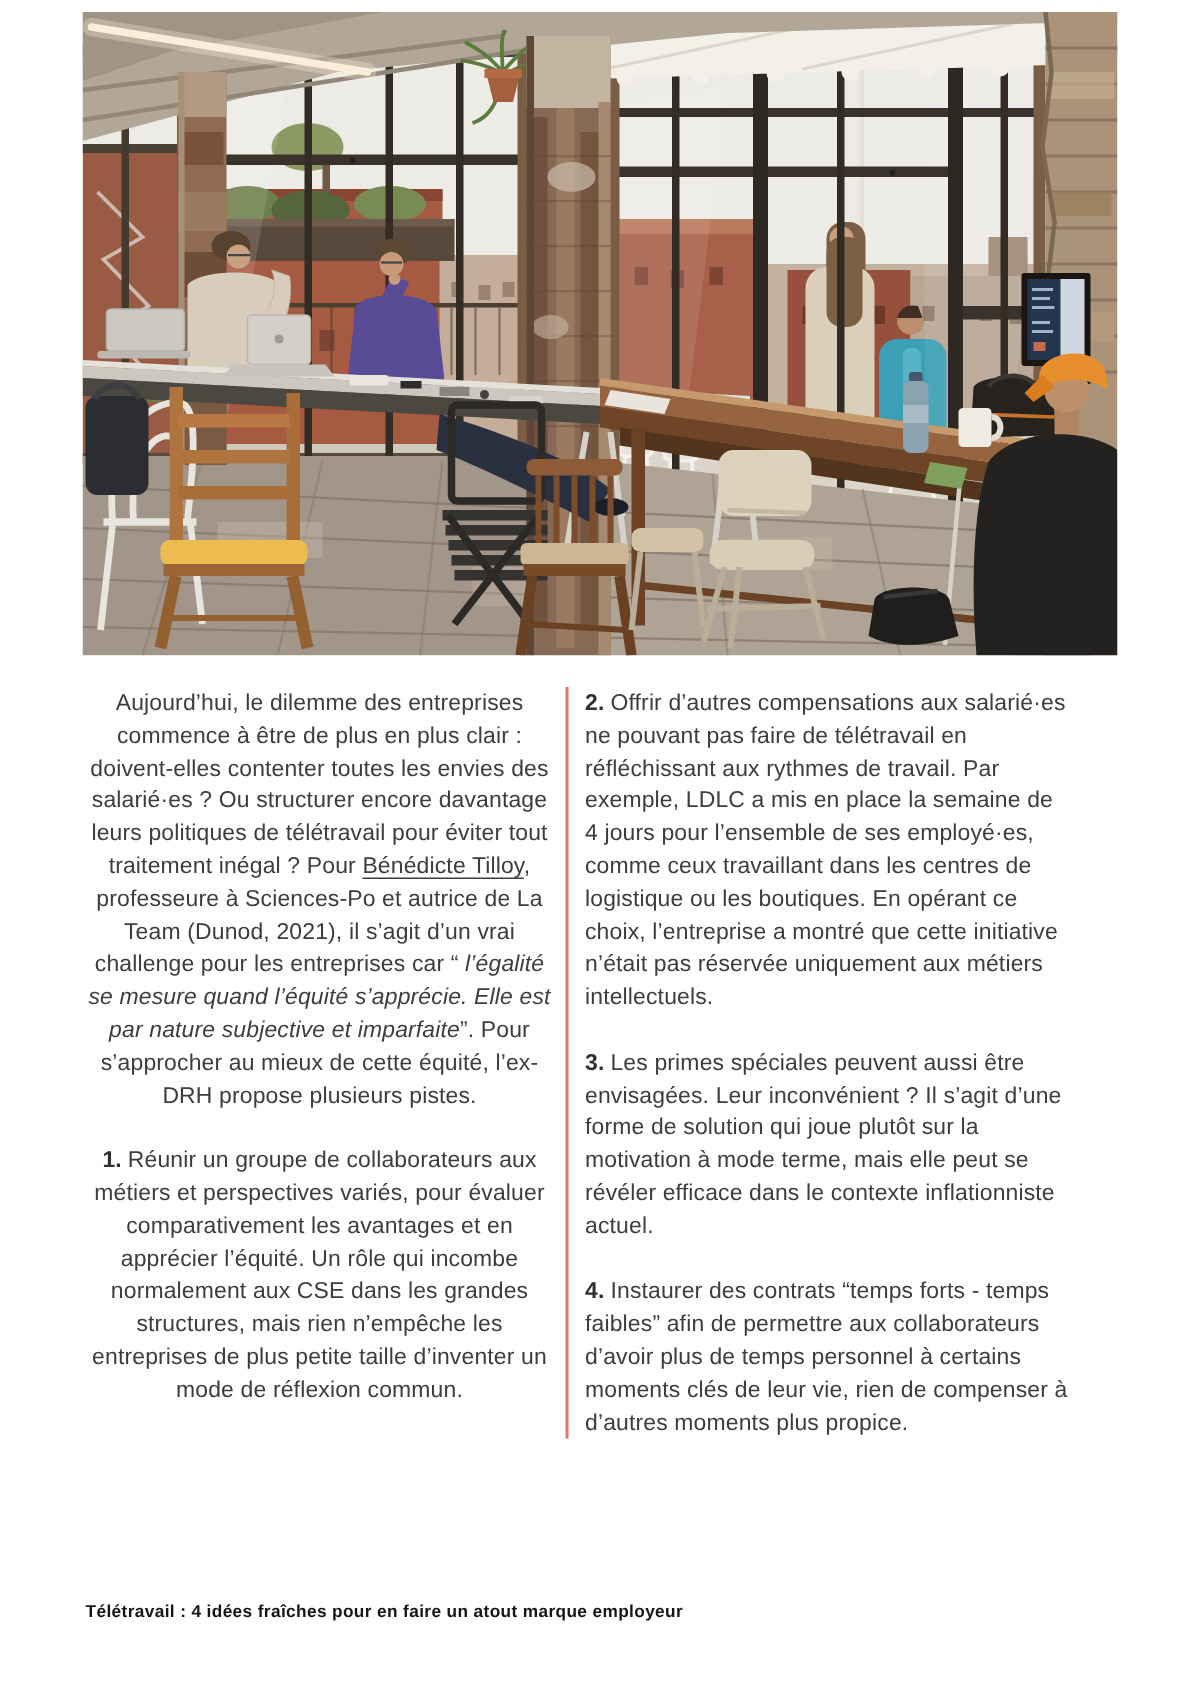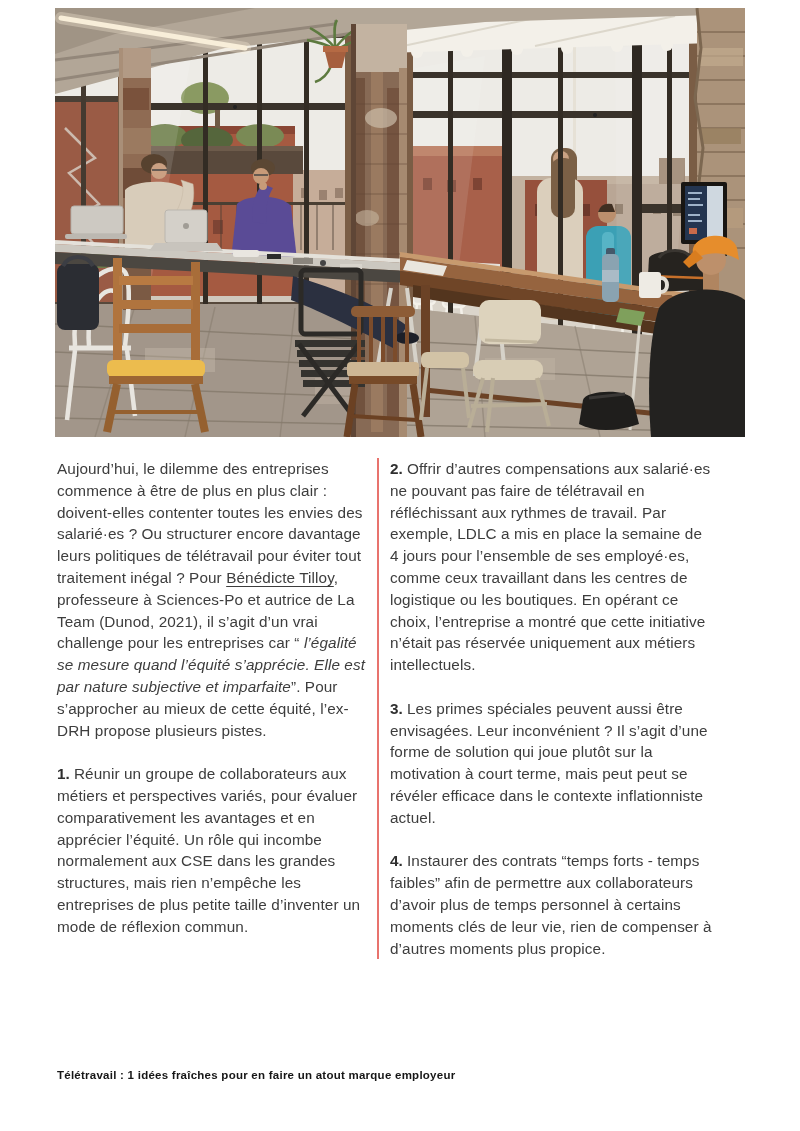"Aujourd’hui, le dilemme des entreprises" .col-left { text-align: none -> center }
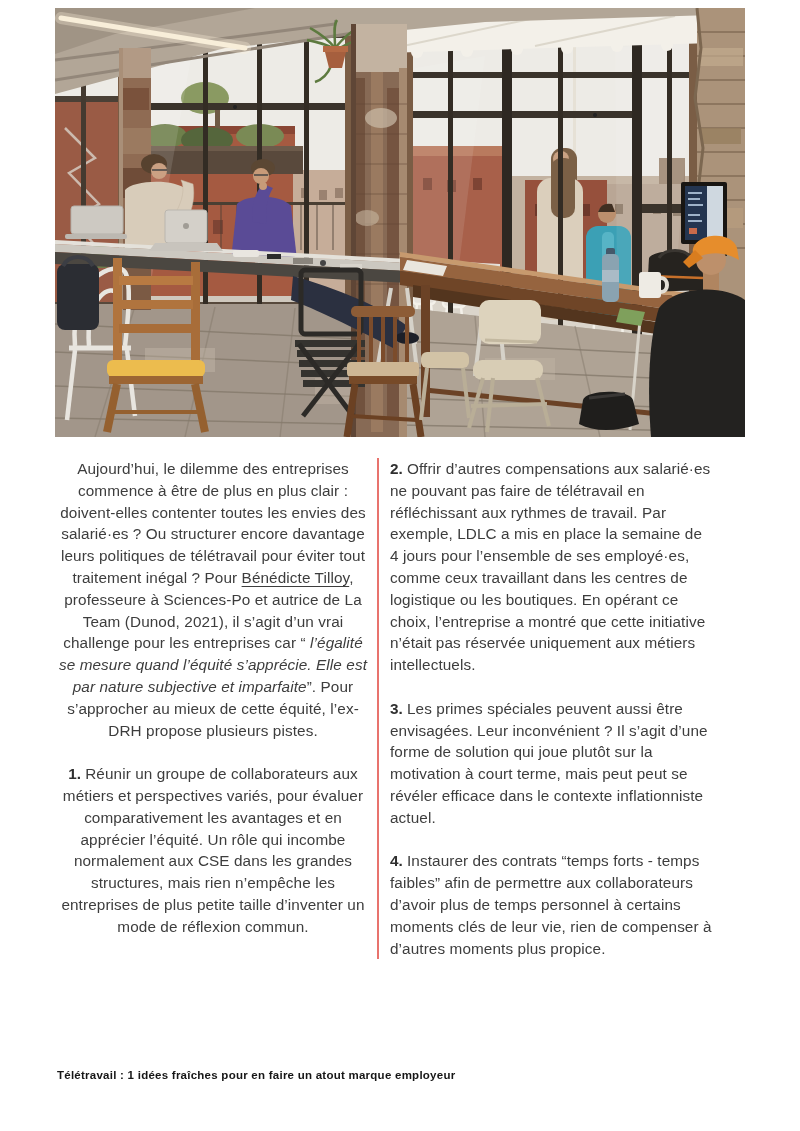"Les primes spéciales peuvent aussi" span { text: court terme, mais peut -> mode terme, mais elle }
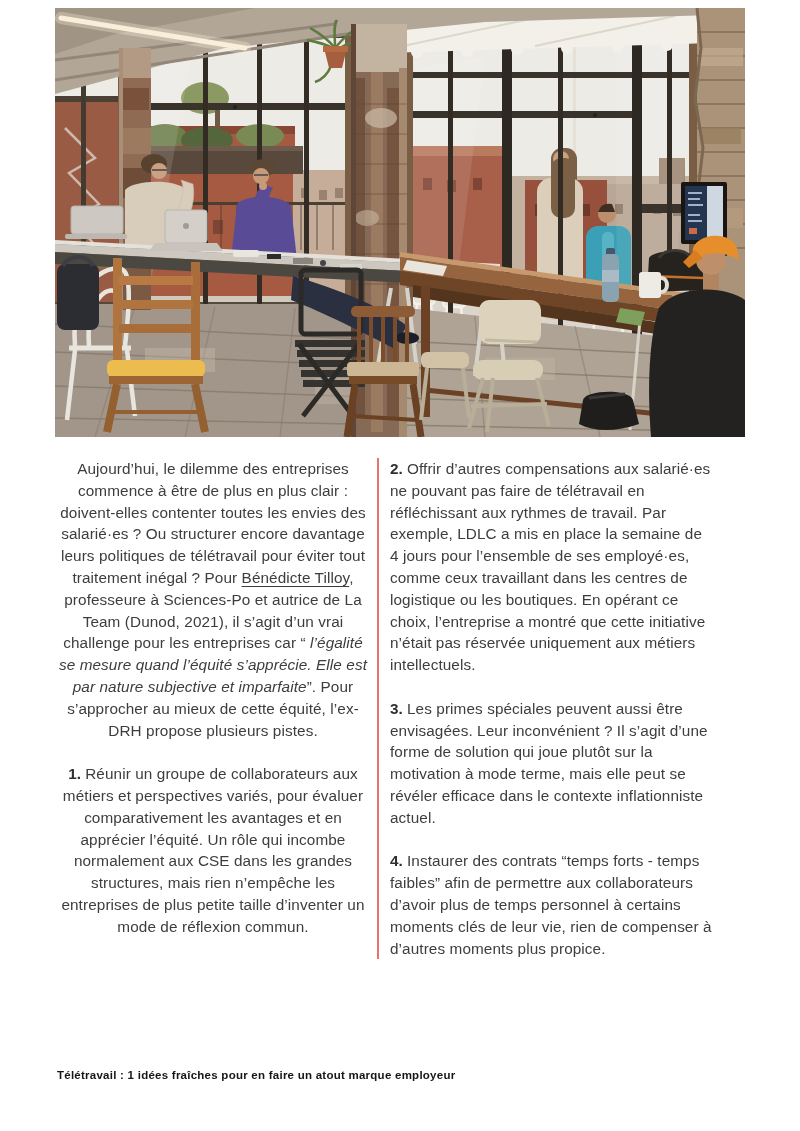"Télétravail : 1 idées fraîches" div.footer { text: 1 -> 4 }
